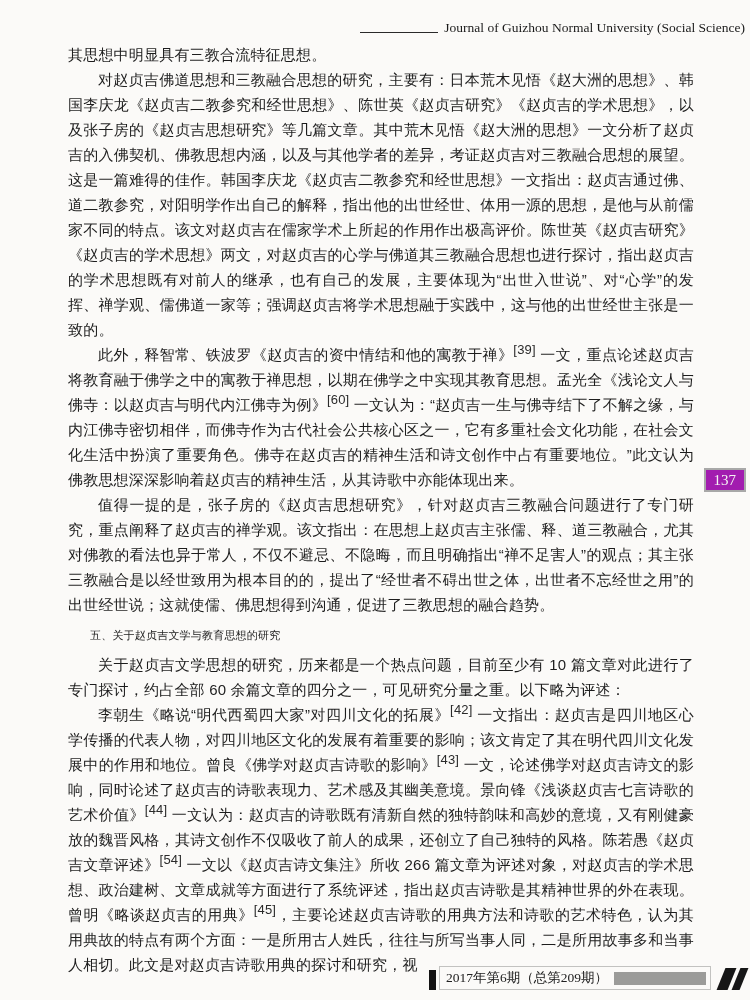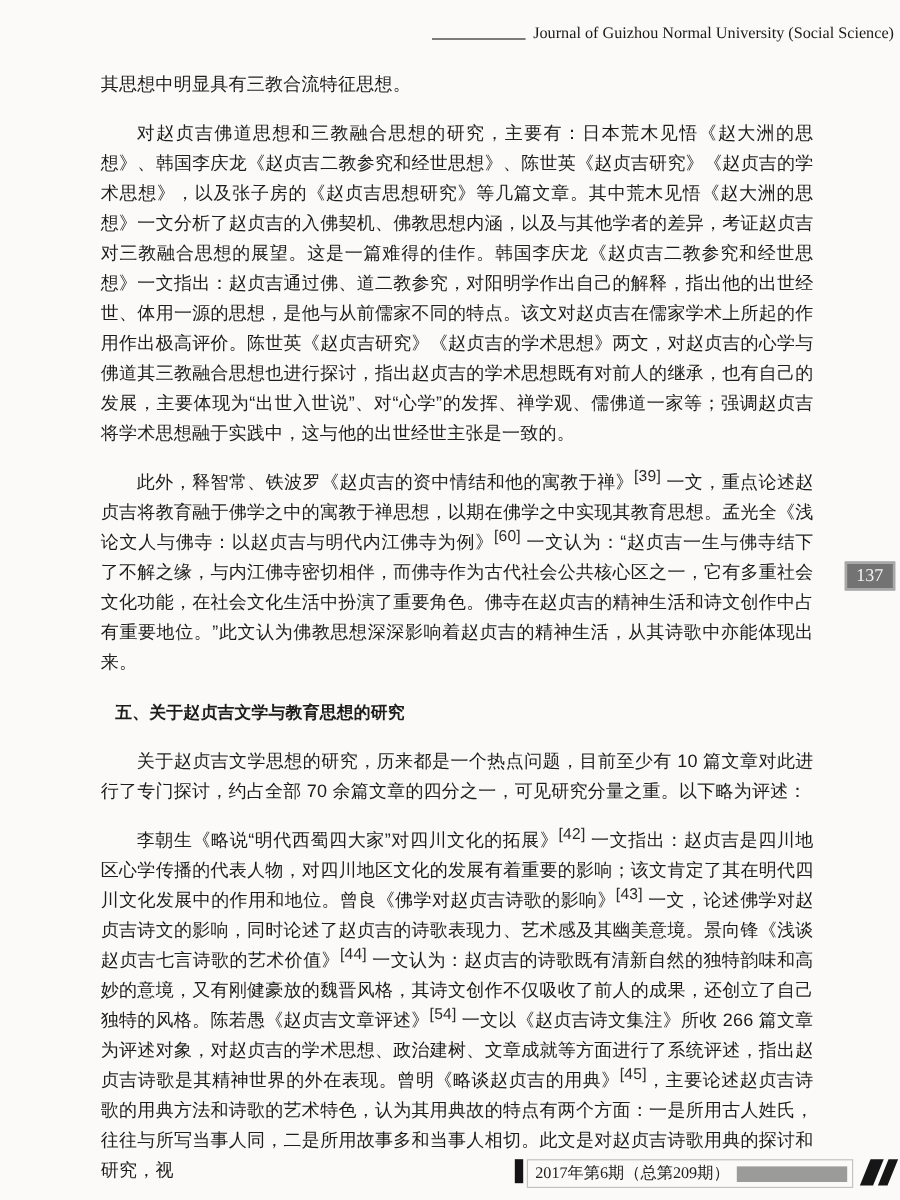"其思想中明显具有三教合流特征思想。" .article p { margin: 16px -> 0 }
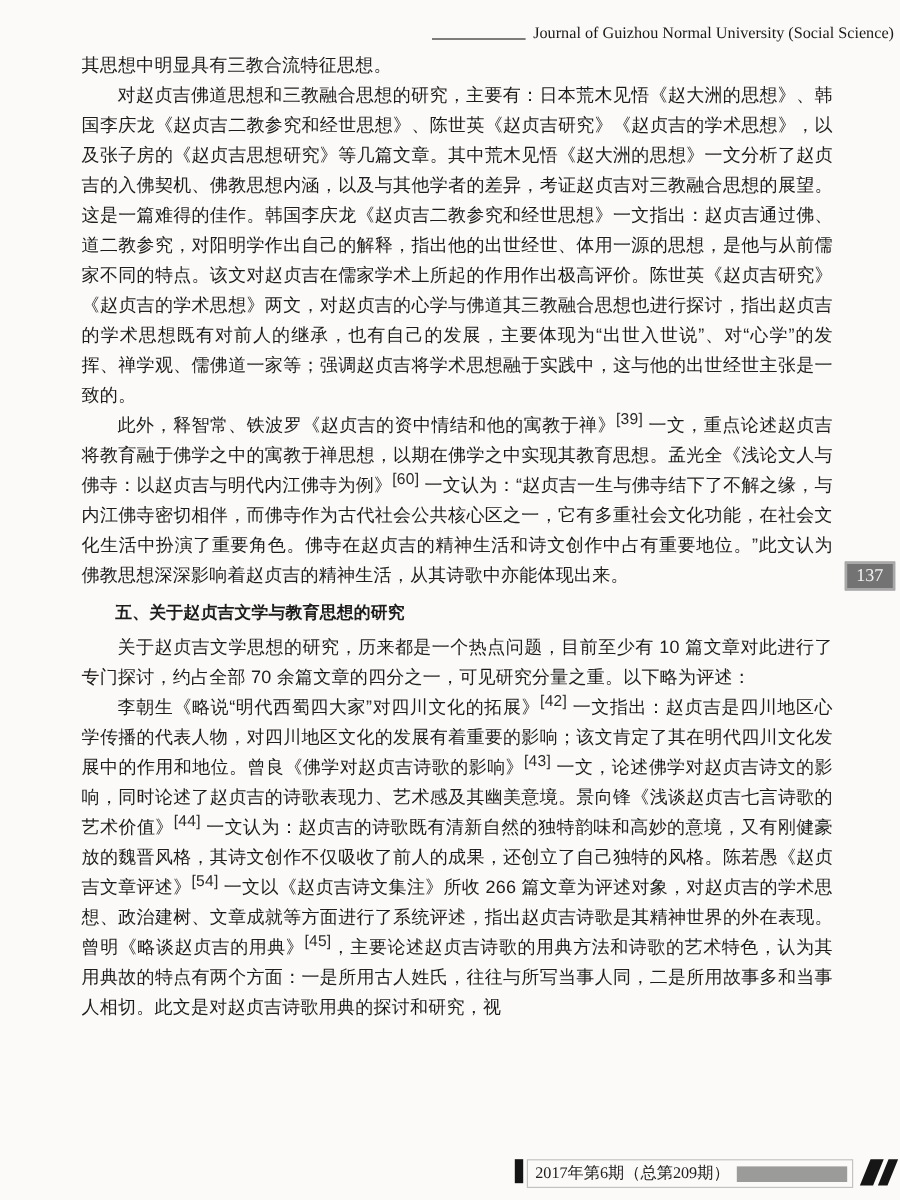"137" .page-num { background: #737373 -> #a21caf }
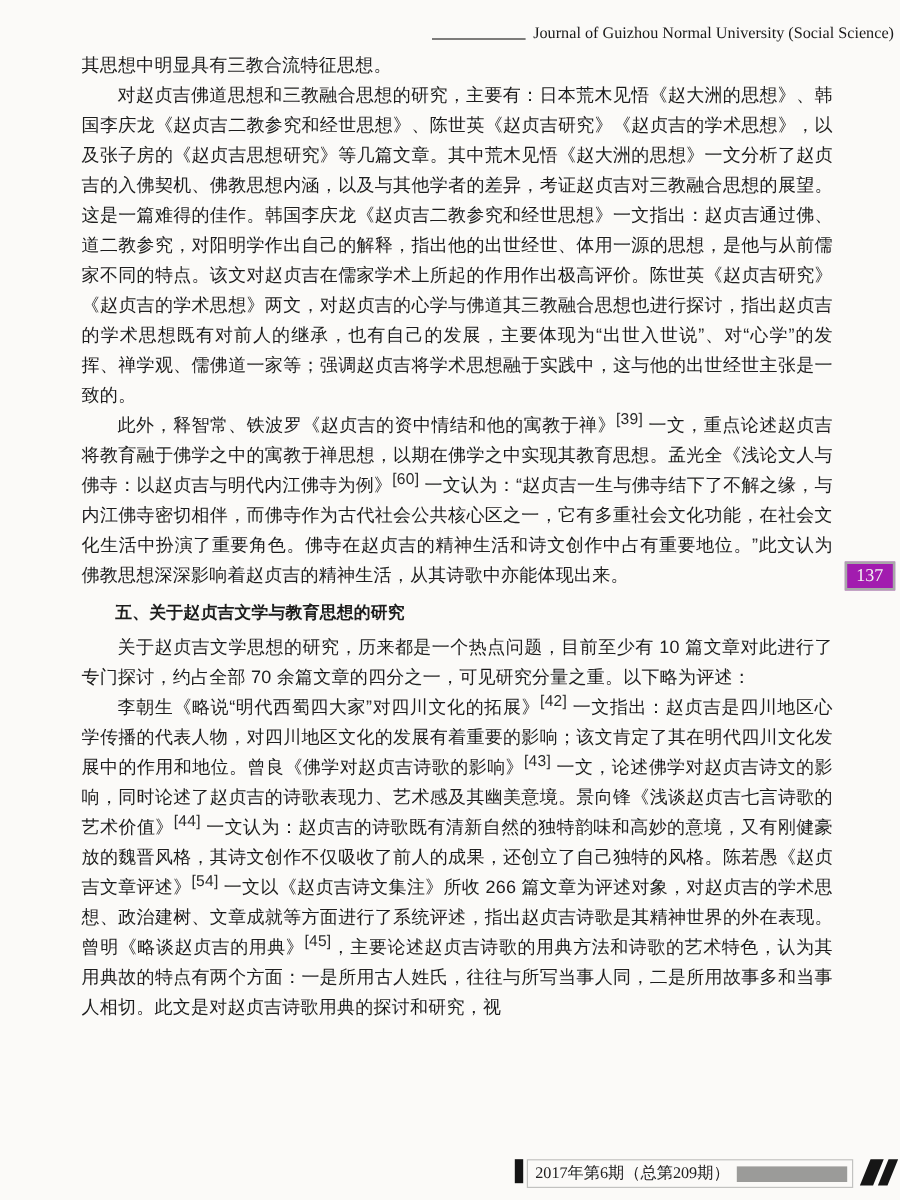"值得一提的是，张子房的《赵贞吉思想研究》，针对赵贞吉三教融合问题进行了专门研究，" p.indent { html: none -> <p>值得一提的是，张子房的《赵贞吉思想研究》，针对赵贞吉三教融合问题进行了专门研究，重点阐释了赵贞吉的禅学观。该文指出：在思想上赵贞吉主张儒、释、道三教融合，尤其对佛教的看法也异于常人，不仅不避忌、不隐晦，而且明确指出“禅不足害人”的观点；其主张三教融合是以经世致用为根本目的的，提出了“经世者不碍出世之体，出世者不忘经世之用”的出世经世说；这就使儒、佛思想得到沟通，促进了三教思想的融合趋势。</p> }
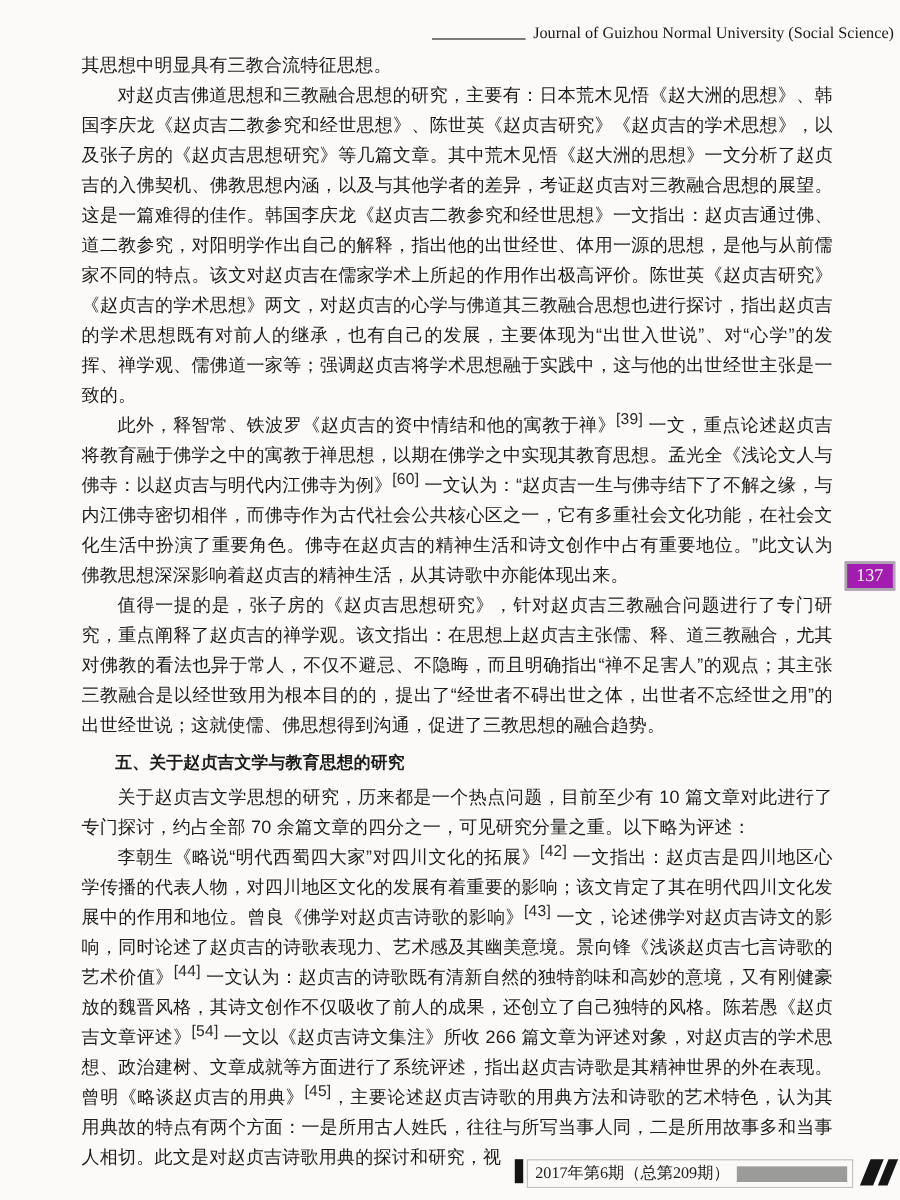"五、关于赵贞吉文学与教育思想的研究" .article h2 { font-size: 14px -> 11px; font-weight: bold -> normal }
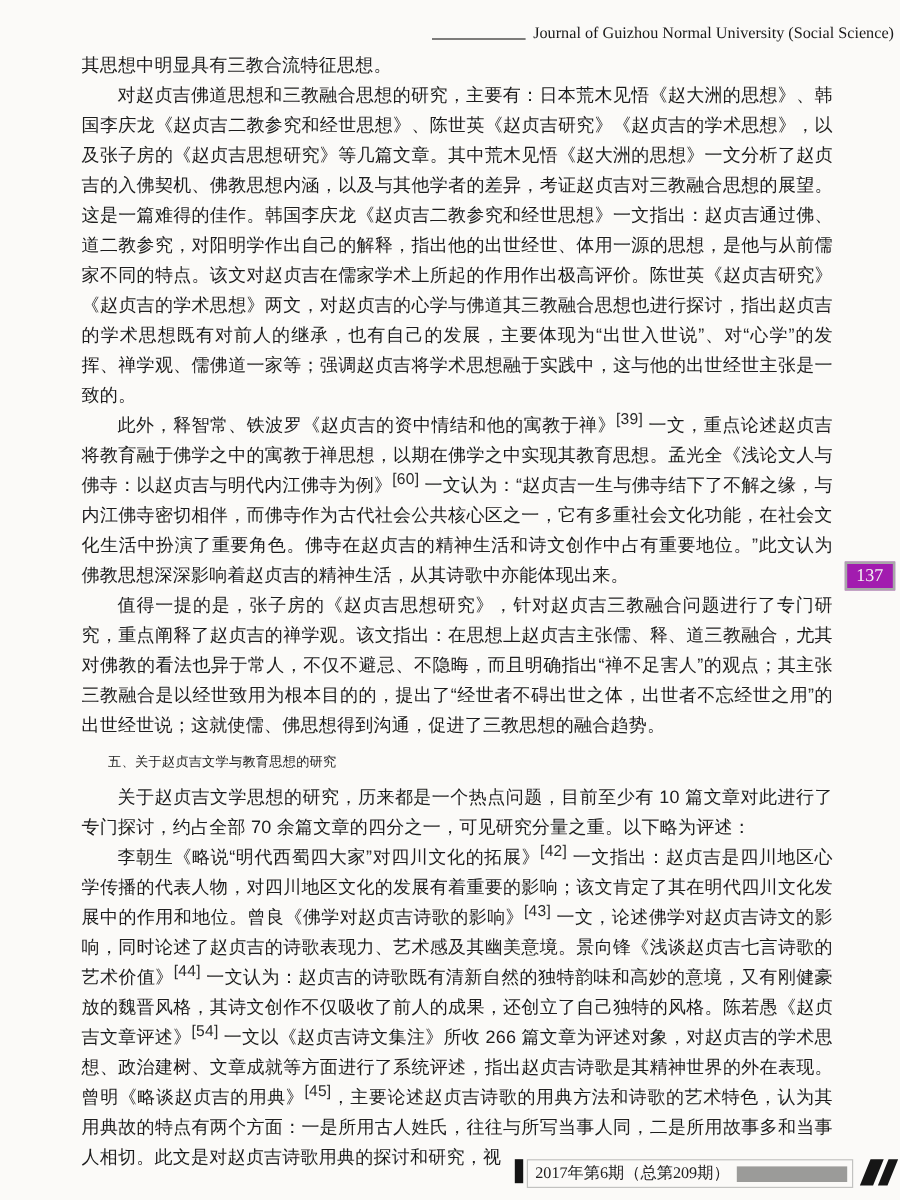"关于赵贞吉文学思想的研究，历来都是一个热点问题，目前至少有 10" p.indent { text: 70 -> 60 }
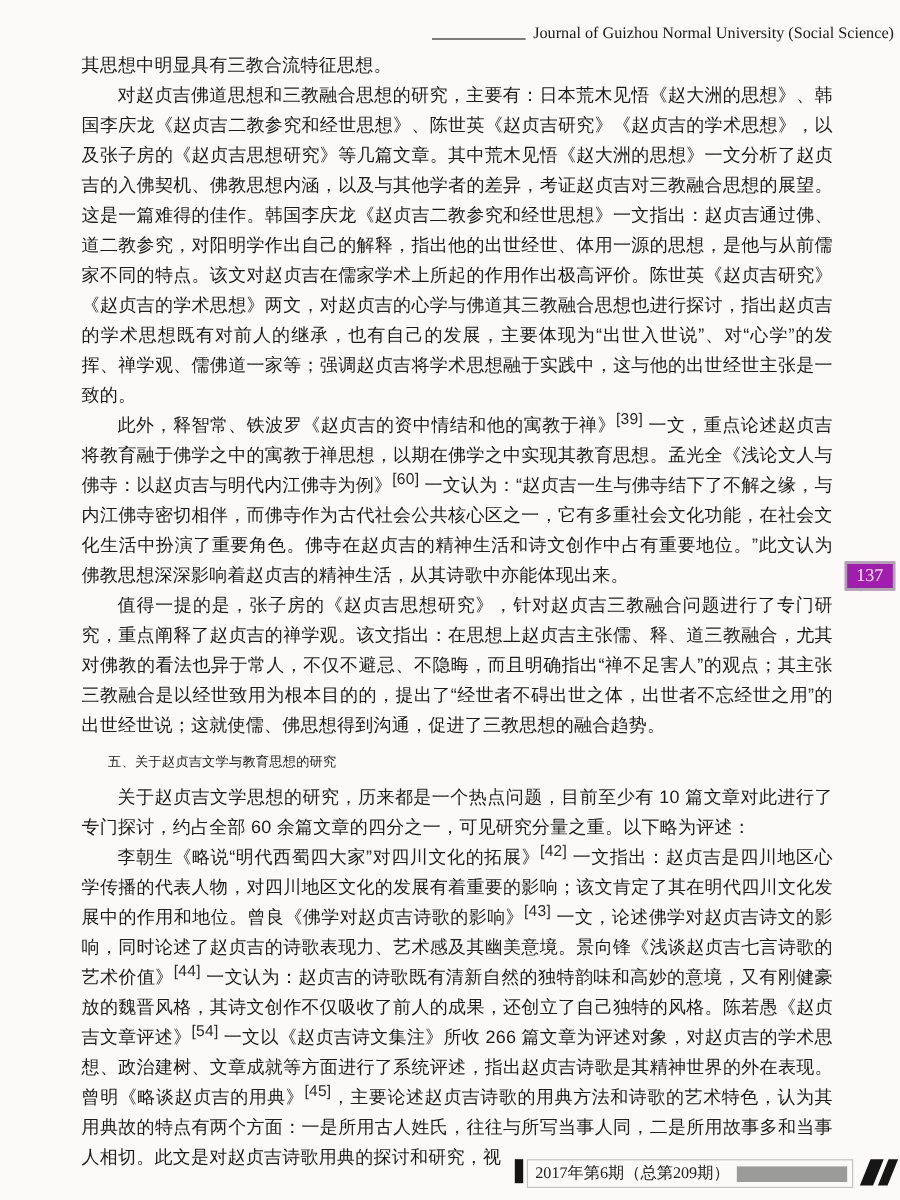"2017年第6期（总第209期）" .footer { align-items: flex-start -> flex-end }
